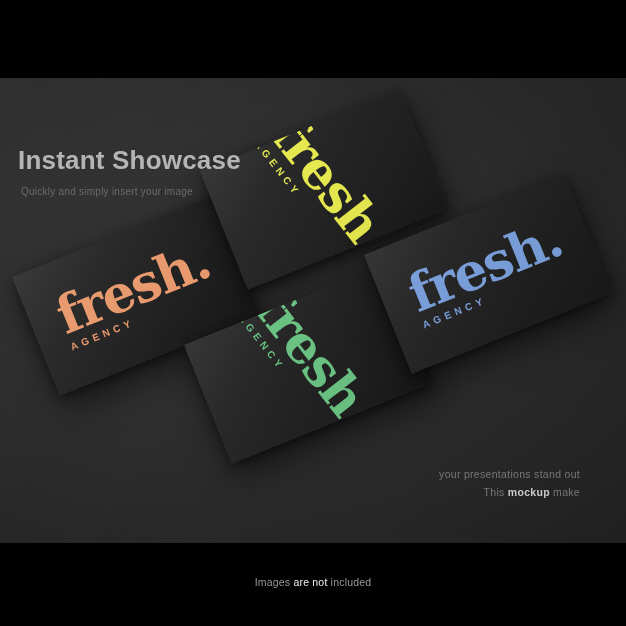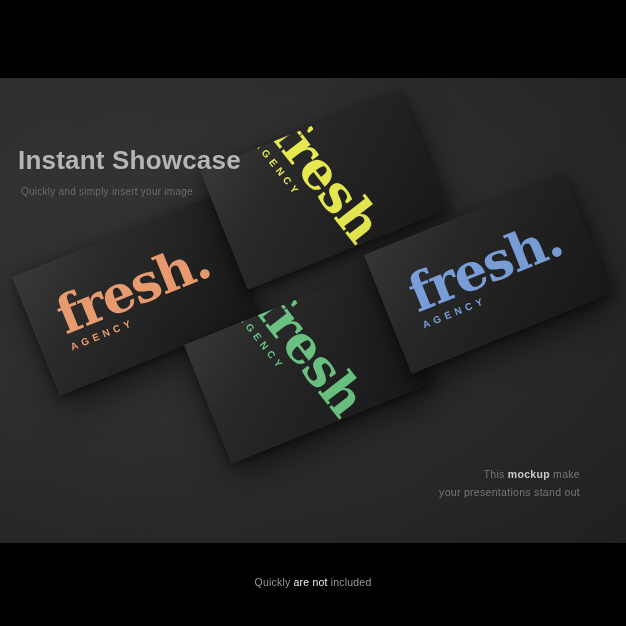"This mockup make" div { order: before "your presentations stand out" -> after "your presentations stand out" }
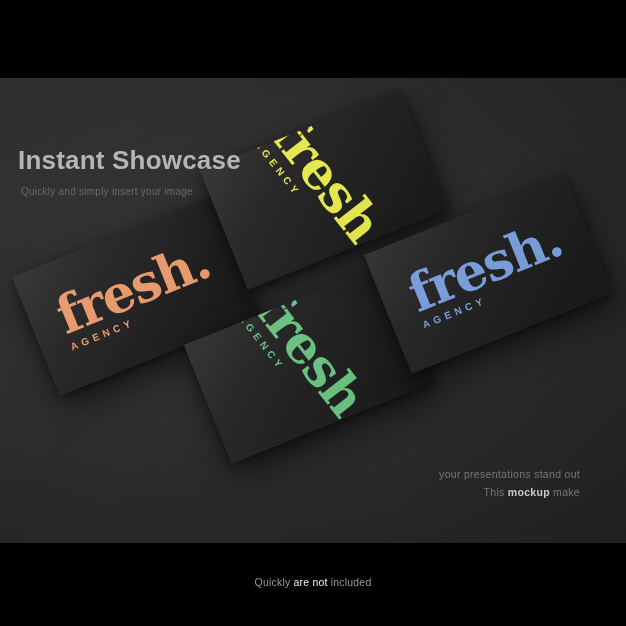"Quickly" span { text: Quickly -> Images }
